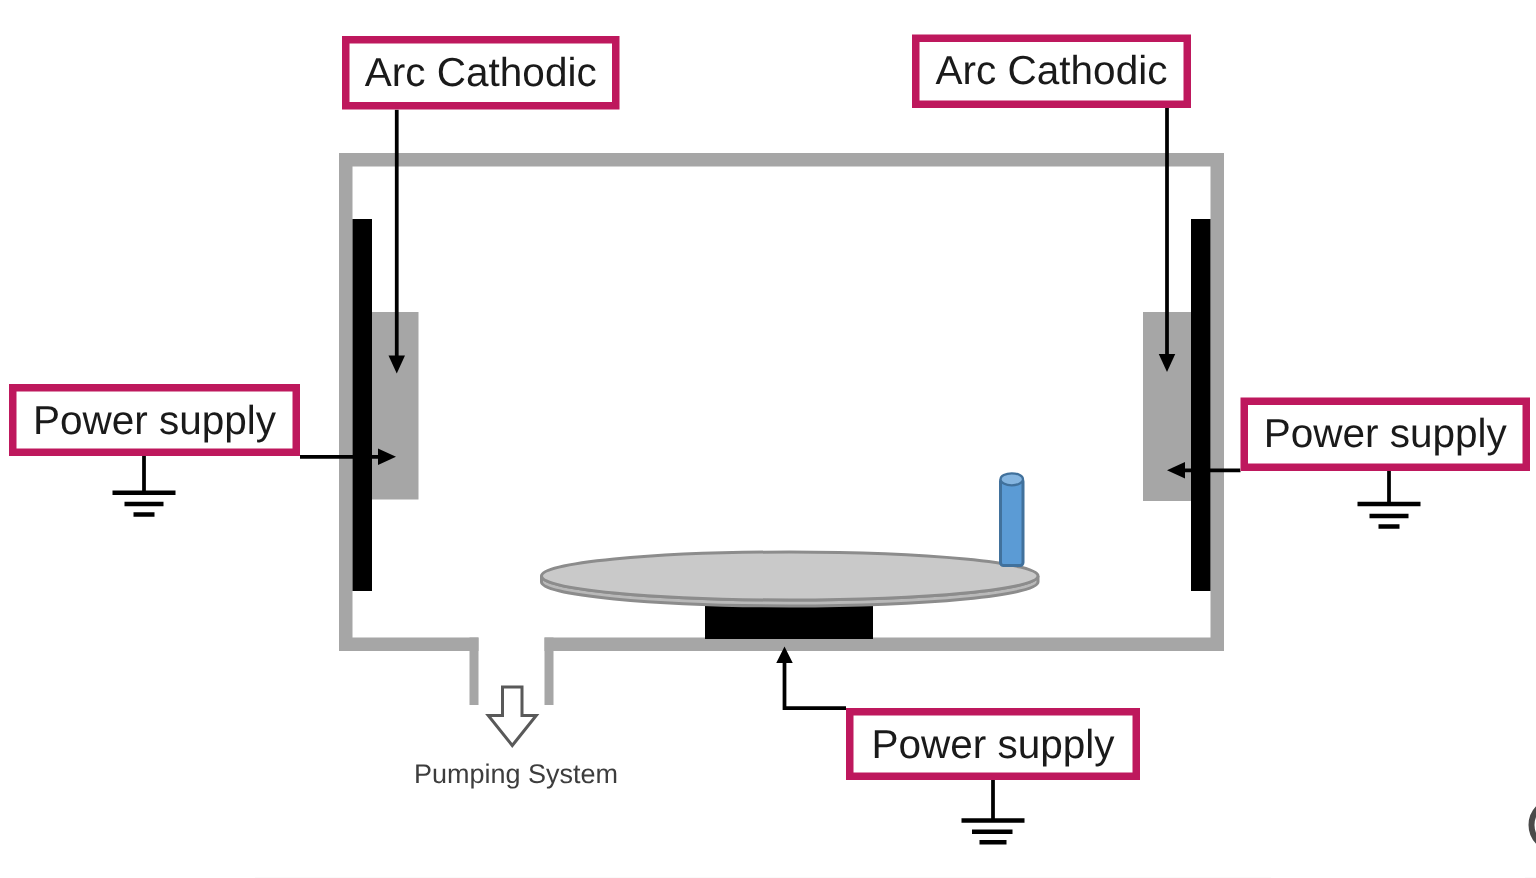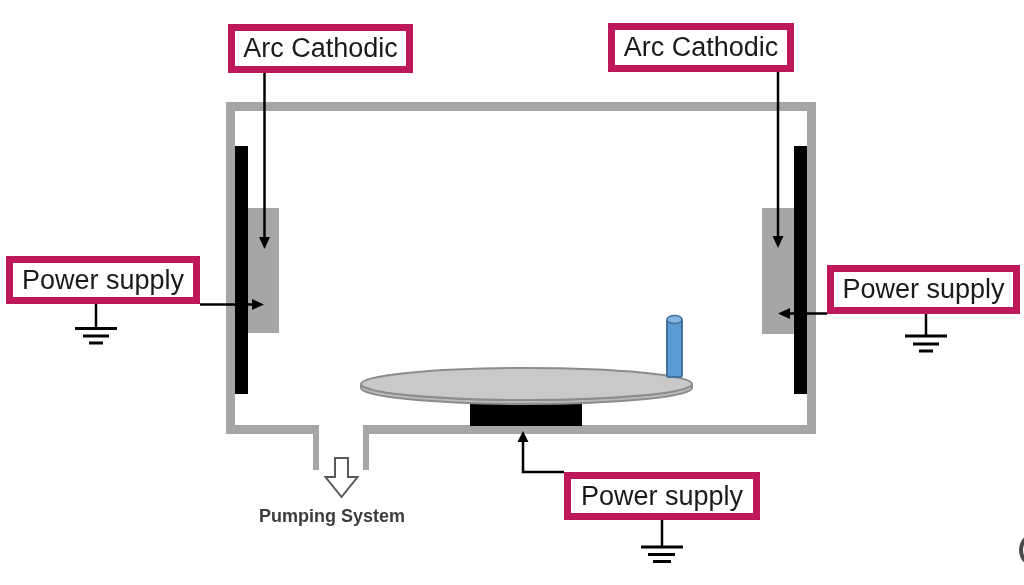"Arc Cathodic" .label-box { border: 7px solid #be185d -> 5px solid #be185d }
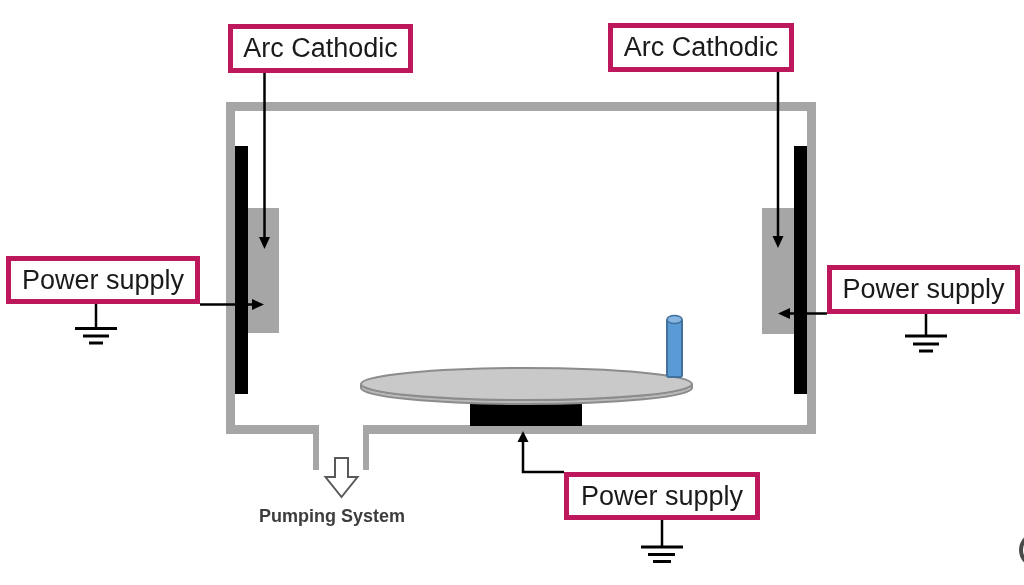"Pumping System" div.caption { font-weight: bold -> none; left: 252px -> 264px }
